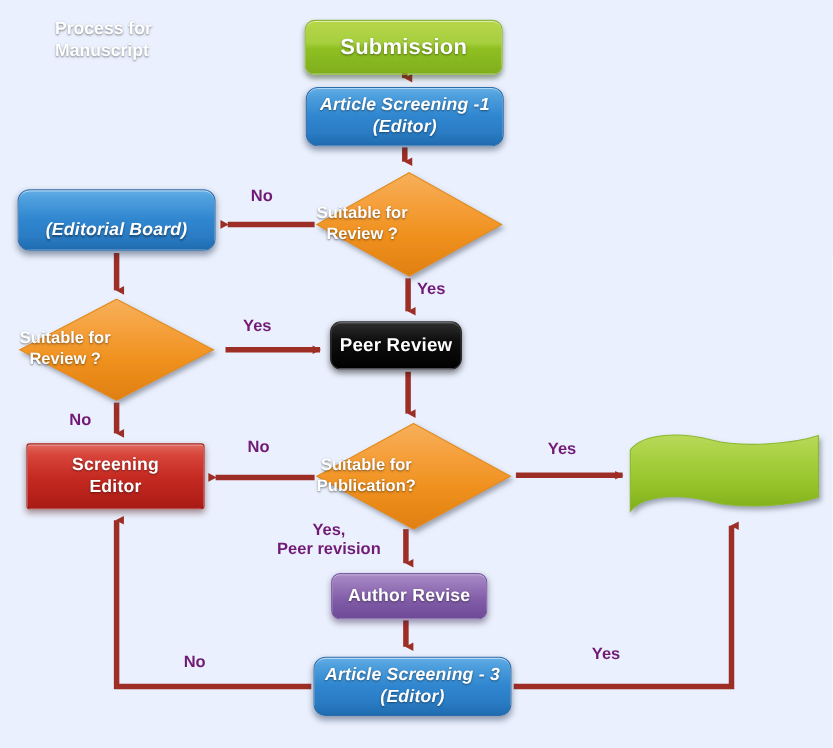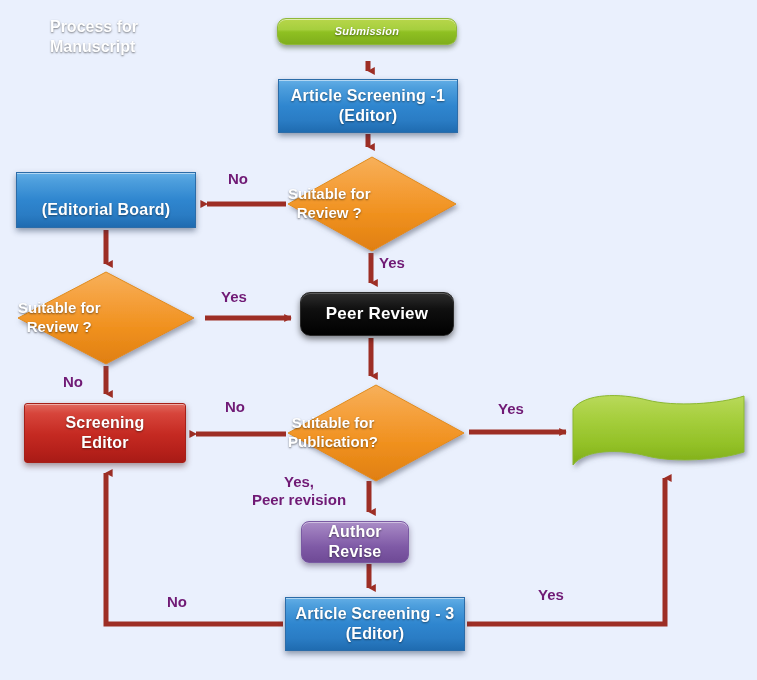"Submission" .n-submission { font-size: 11px -> 20px; font-style: italic -> none; height: 27px -> 50px }
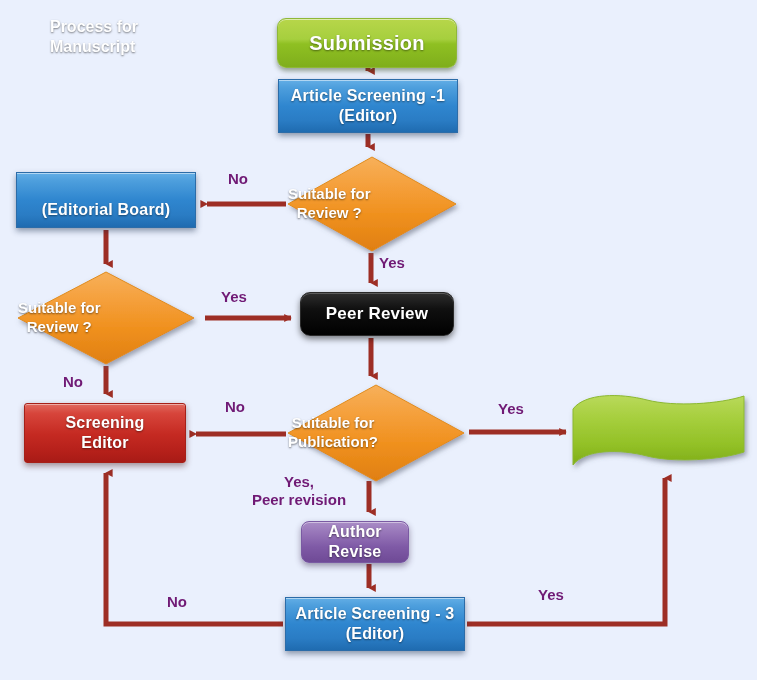"Article Screening -1" .blue-box { border-radius: 0 -> 11px; font-style: none -> italic }
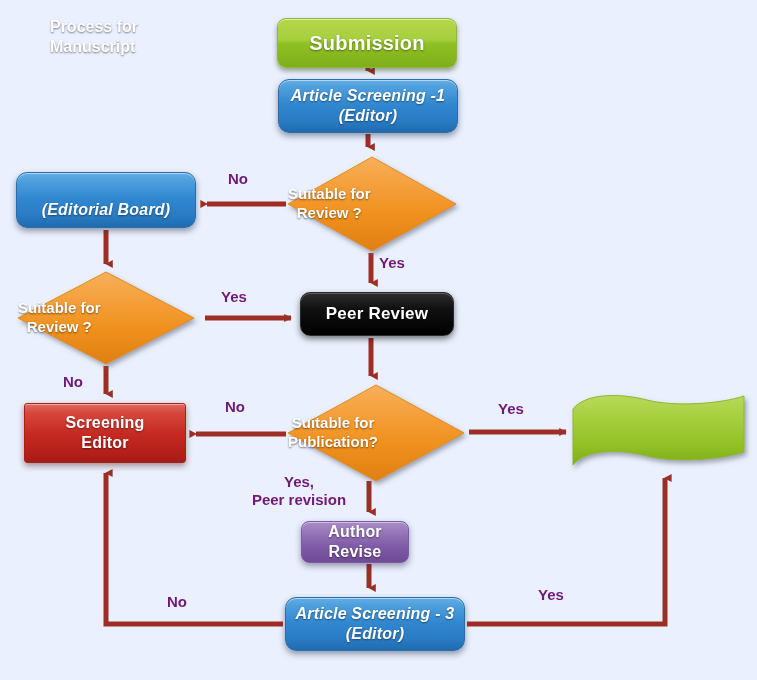"Peer Review" .n-peer { width: 154px -> 120px }
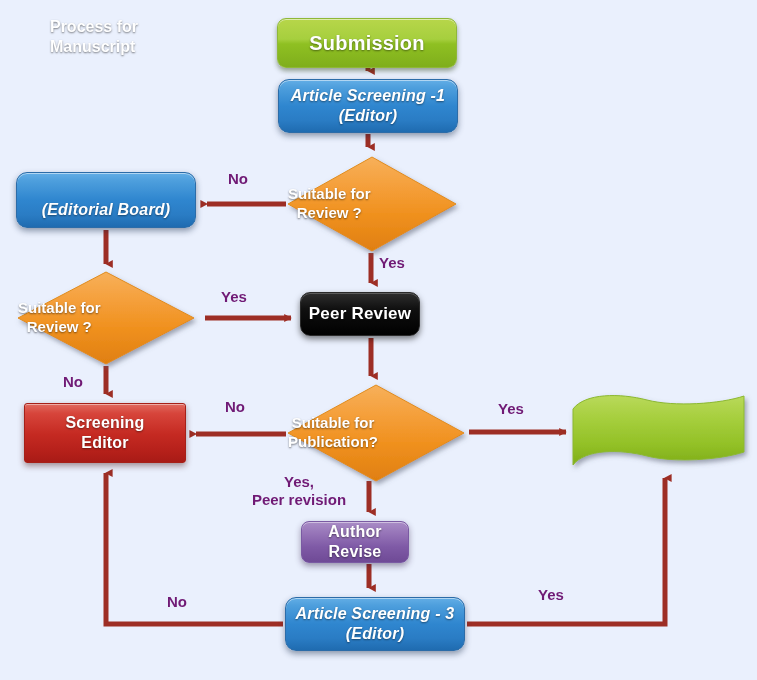"Author Revise" .n-revise { width: 108px -> 142px }
